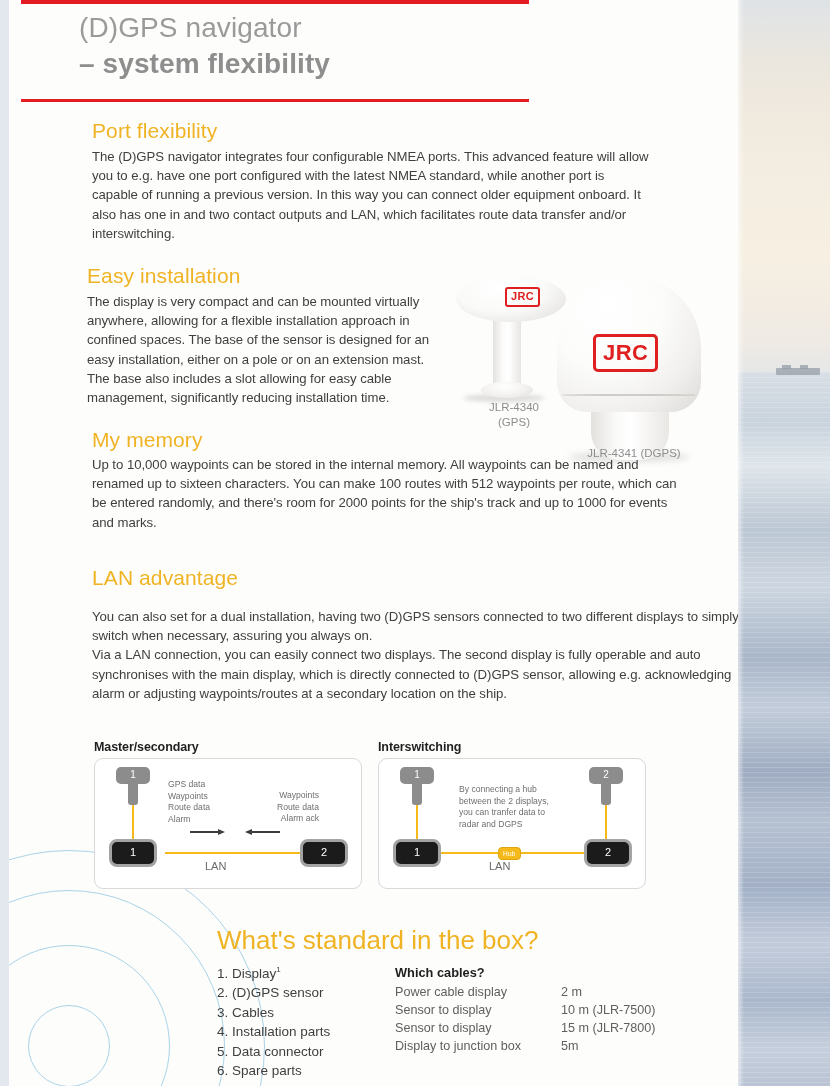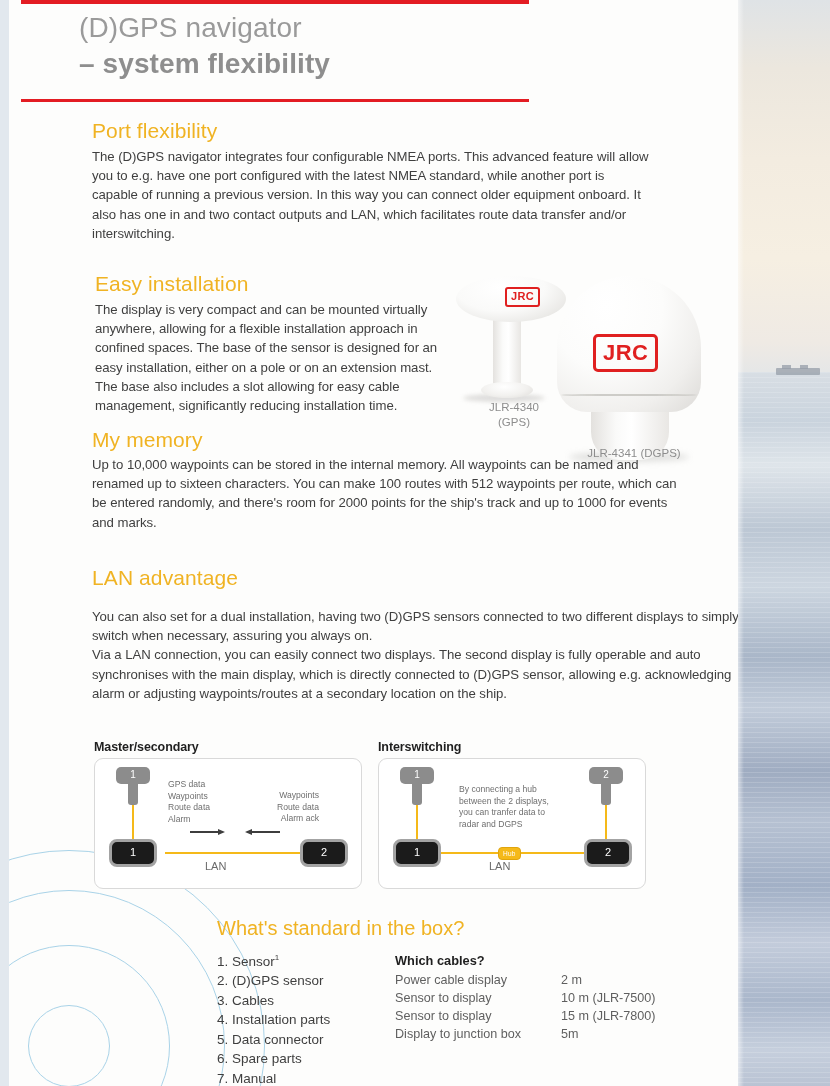"Easy installation" .sec-install { left: 86px -> 78px; margin-top: 8px -> none }
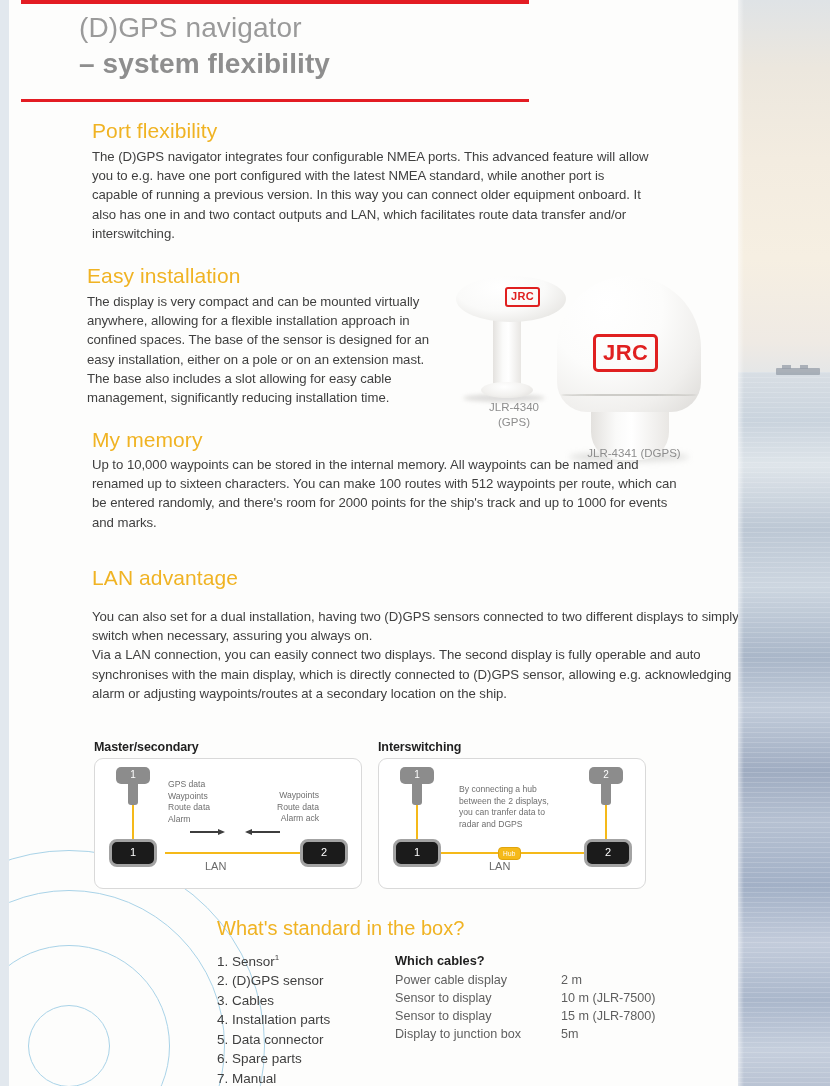"What's standard in the box?" .boxsec .h2b { font-size: 20px -> 26px; margin: 4px 0 6px 0 -> 16px 0 6px 0 }
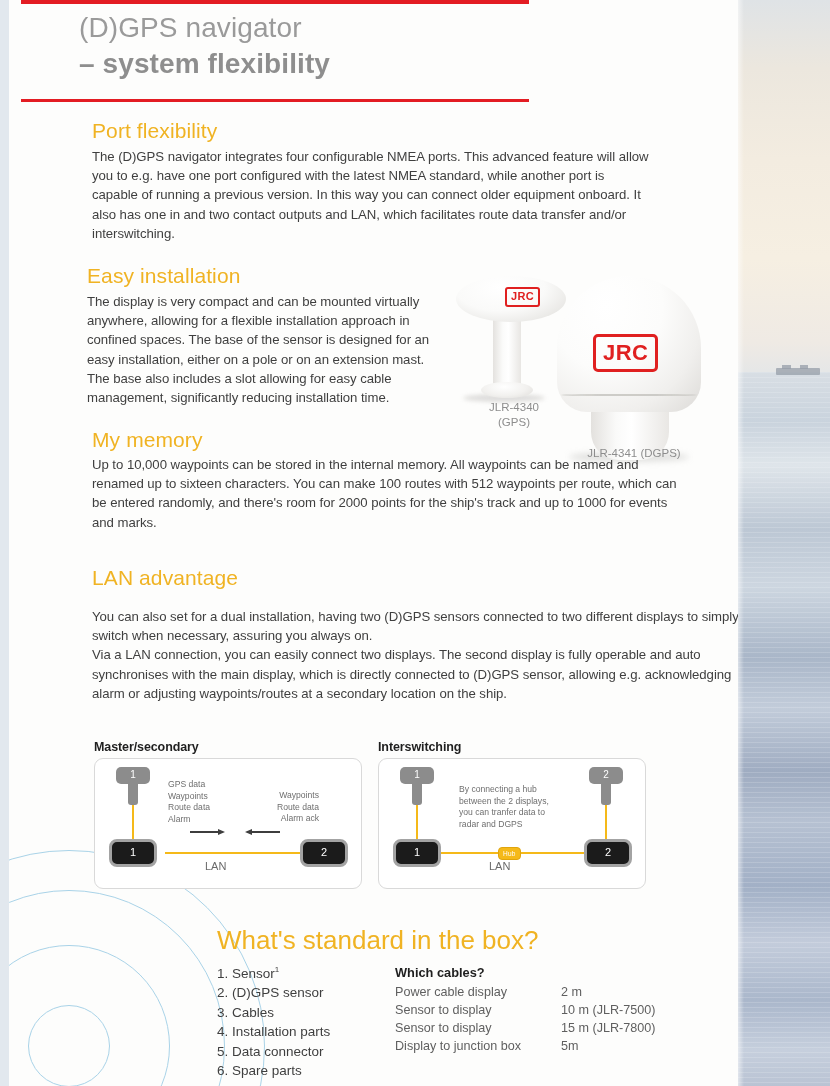"Sensor" span { text: Sensor -> Display }
